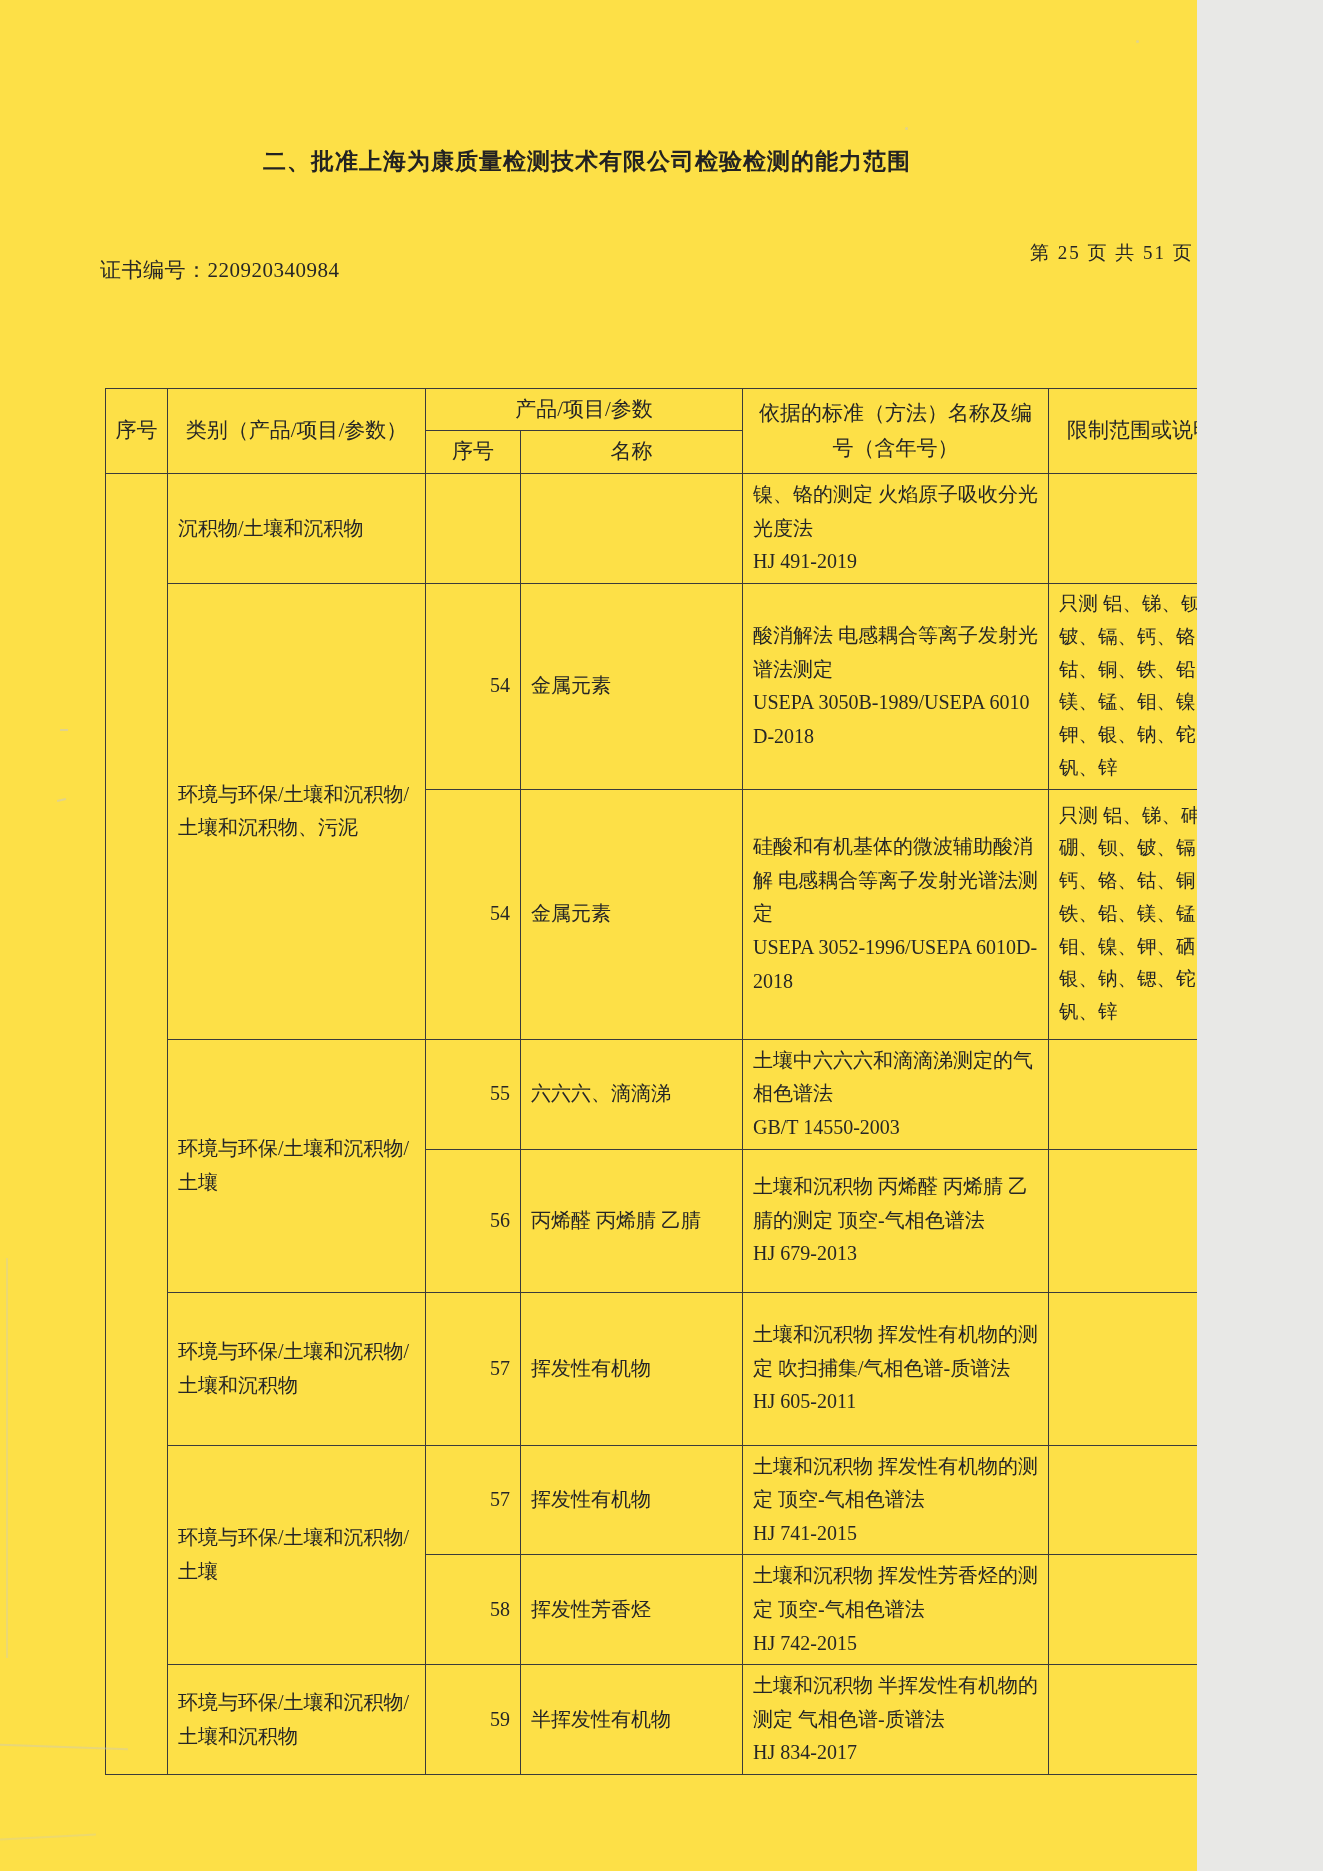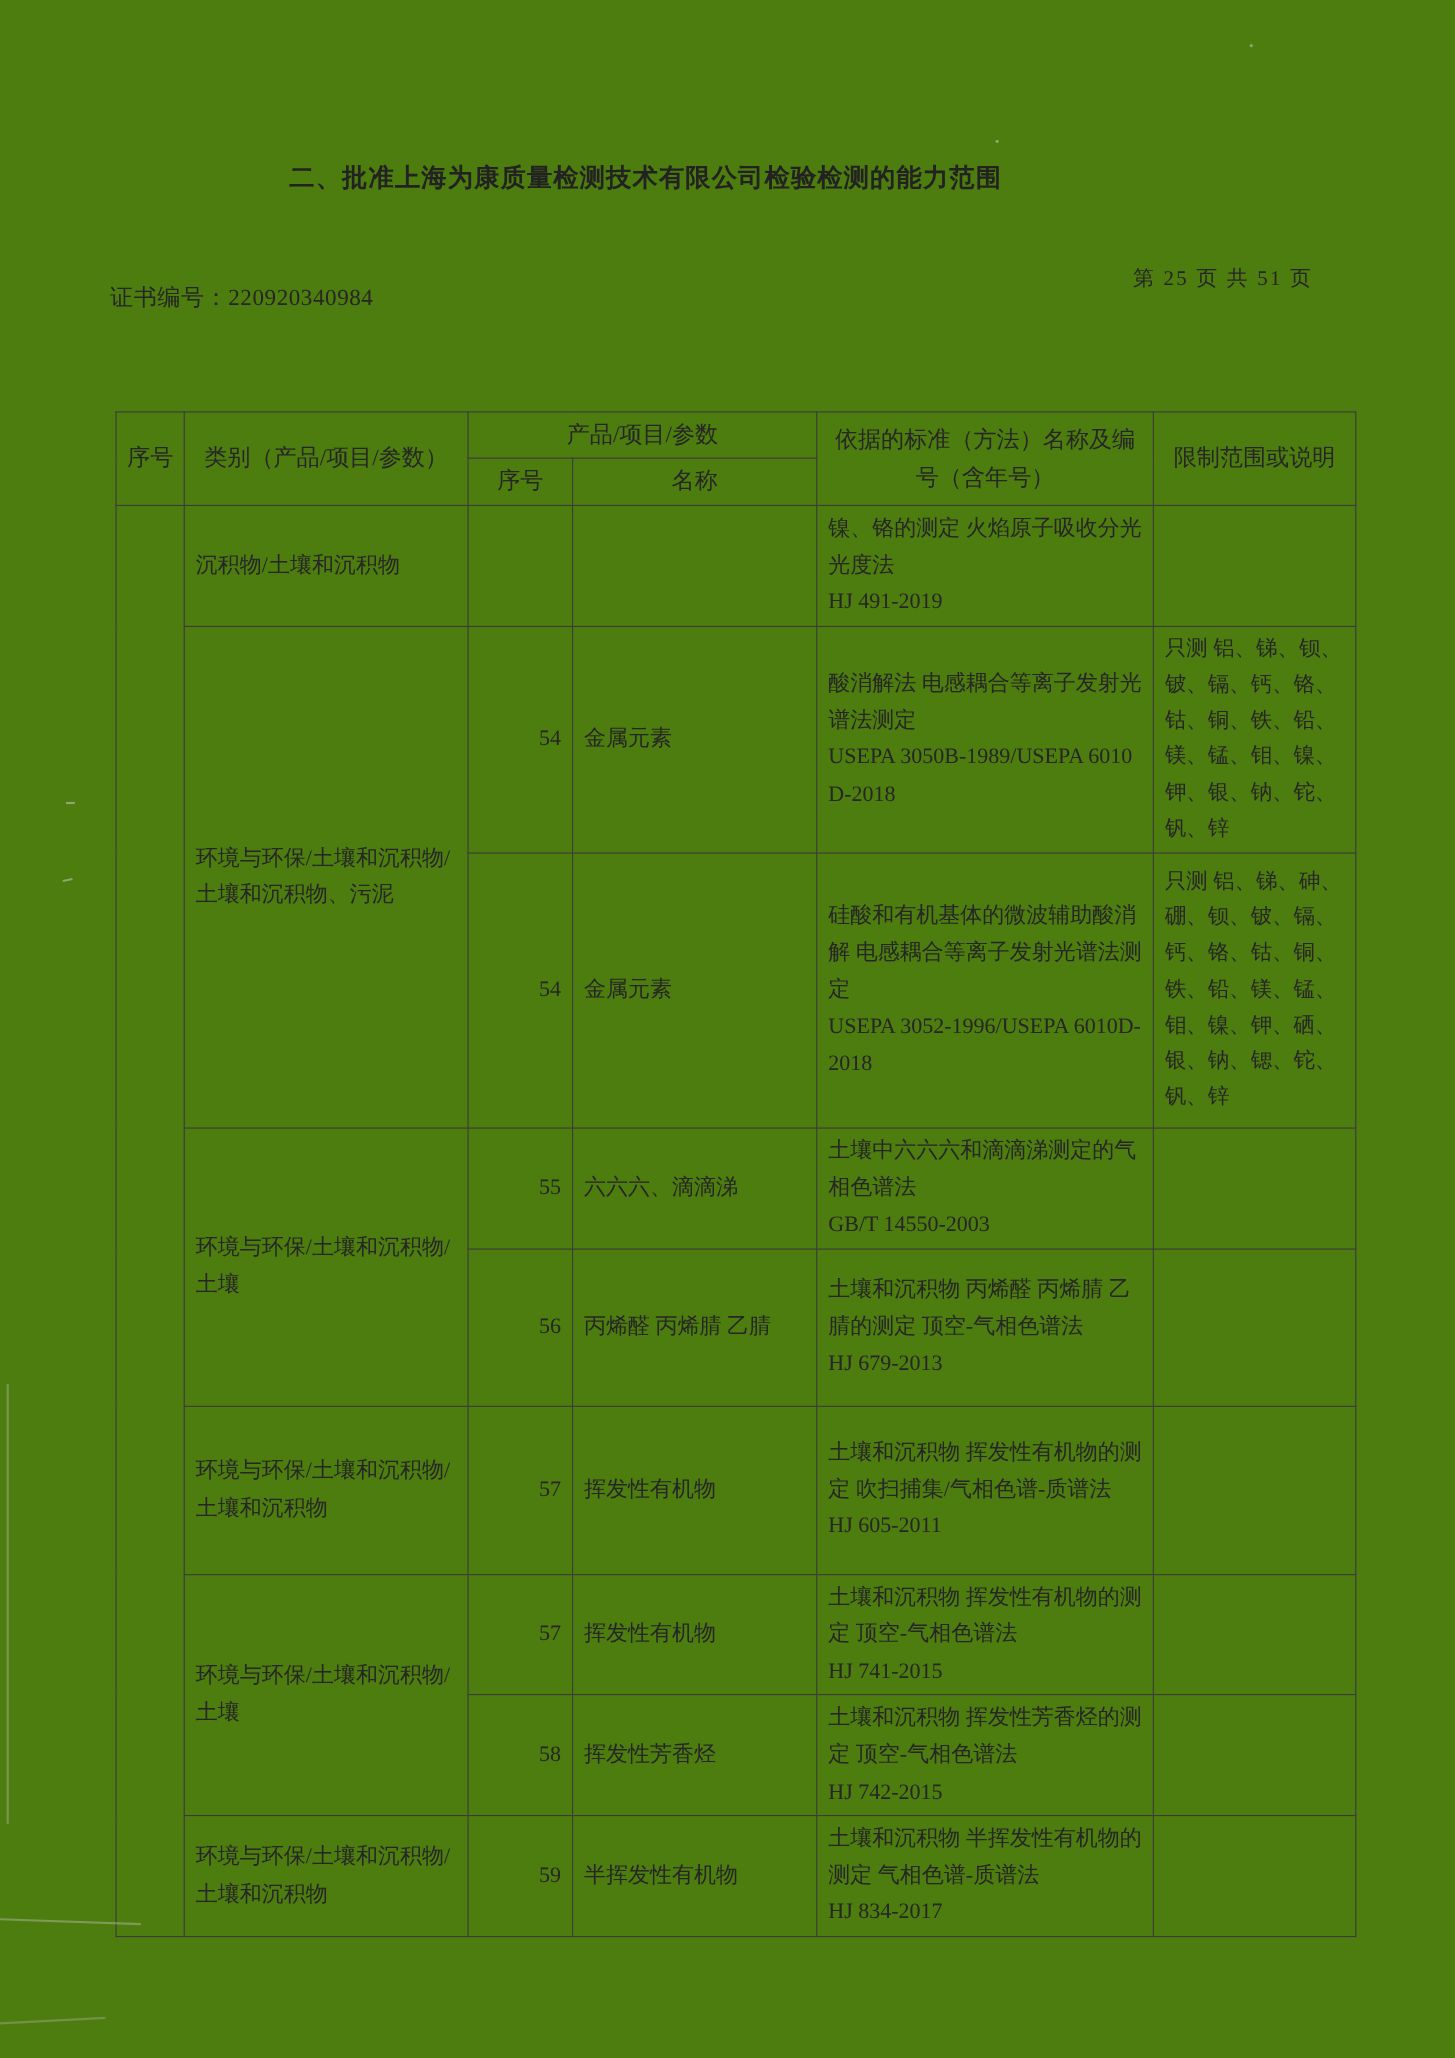"二、批准上海为康质量检测技术有限公司检验检测的能力范围" .page { background: #4d7c0f -> #fde047; width: 1323px -> 1197px }
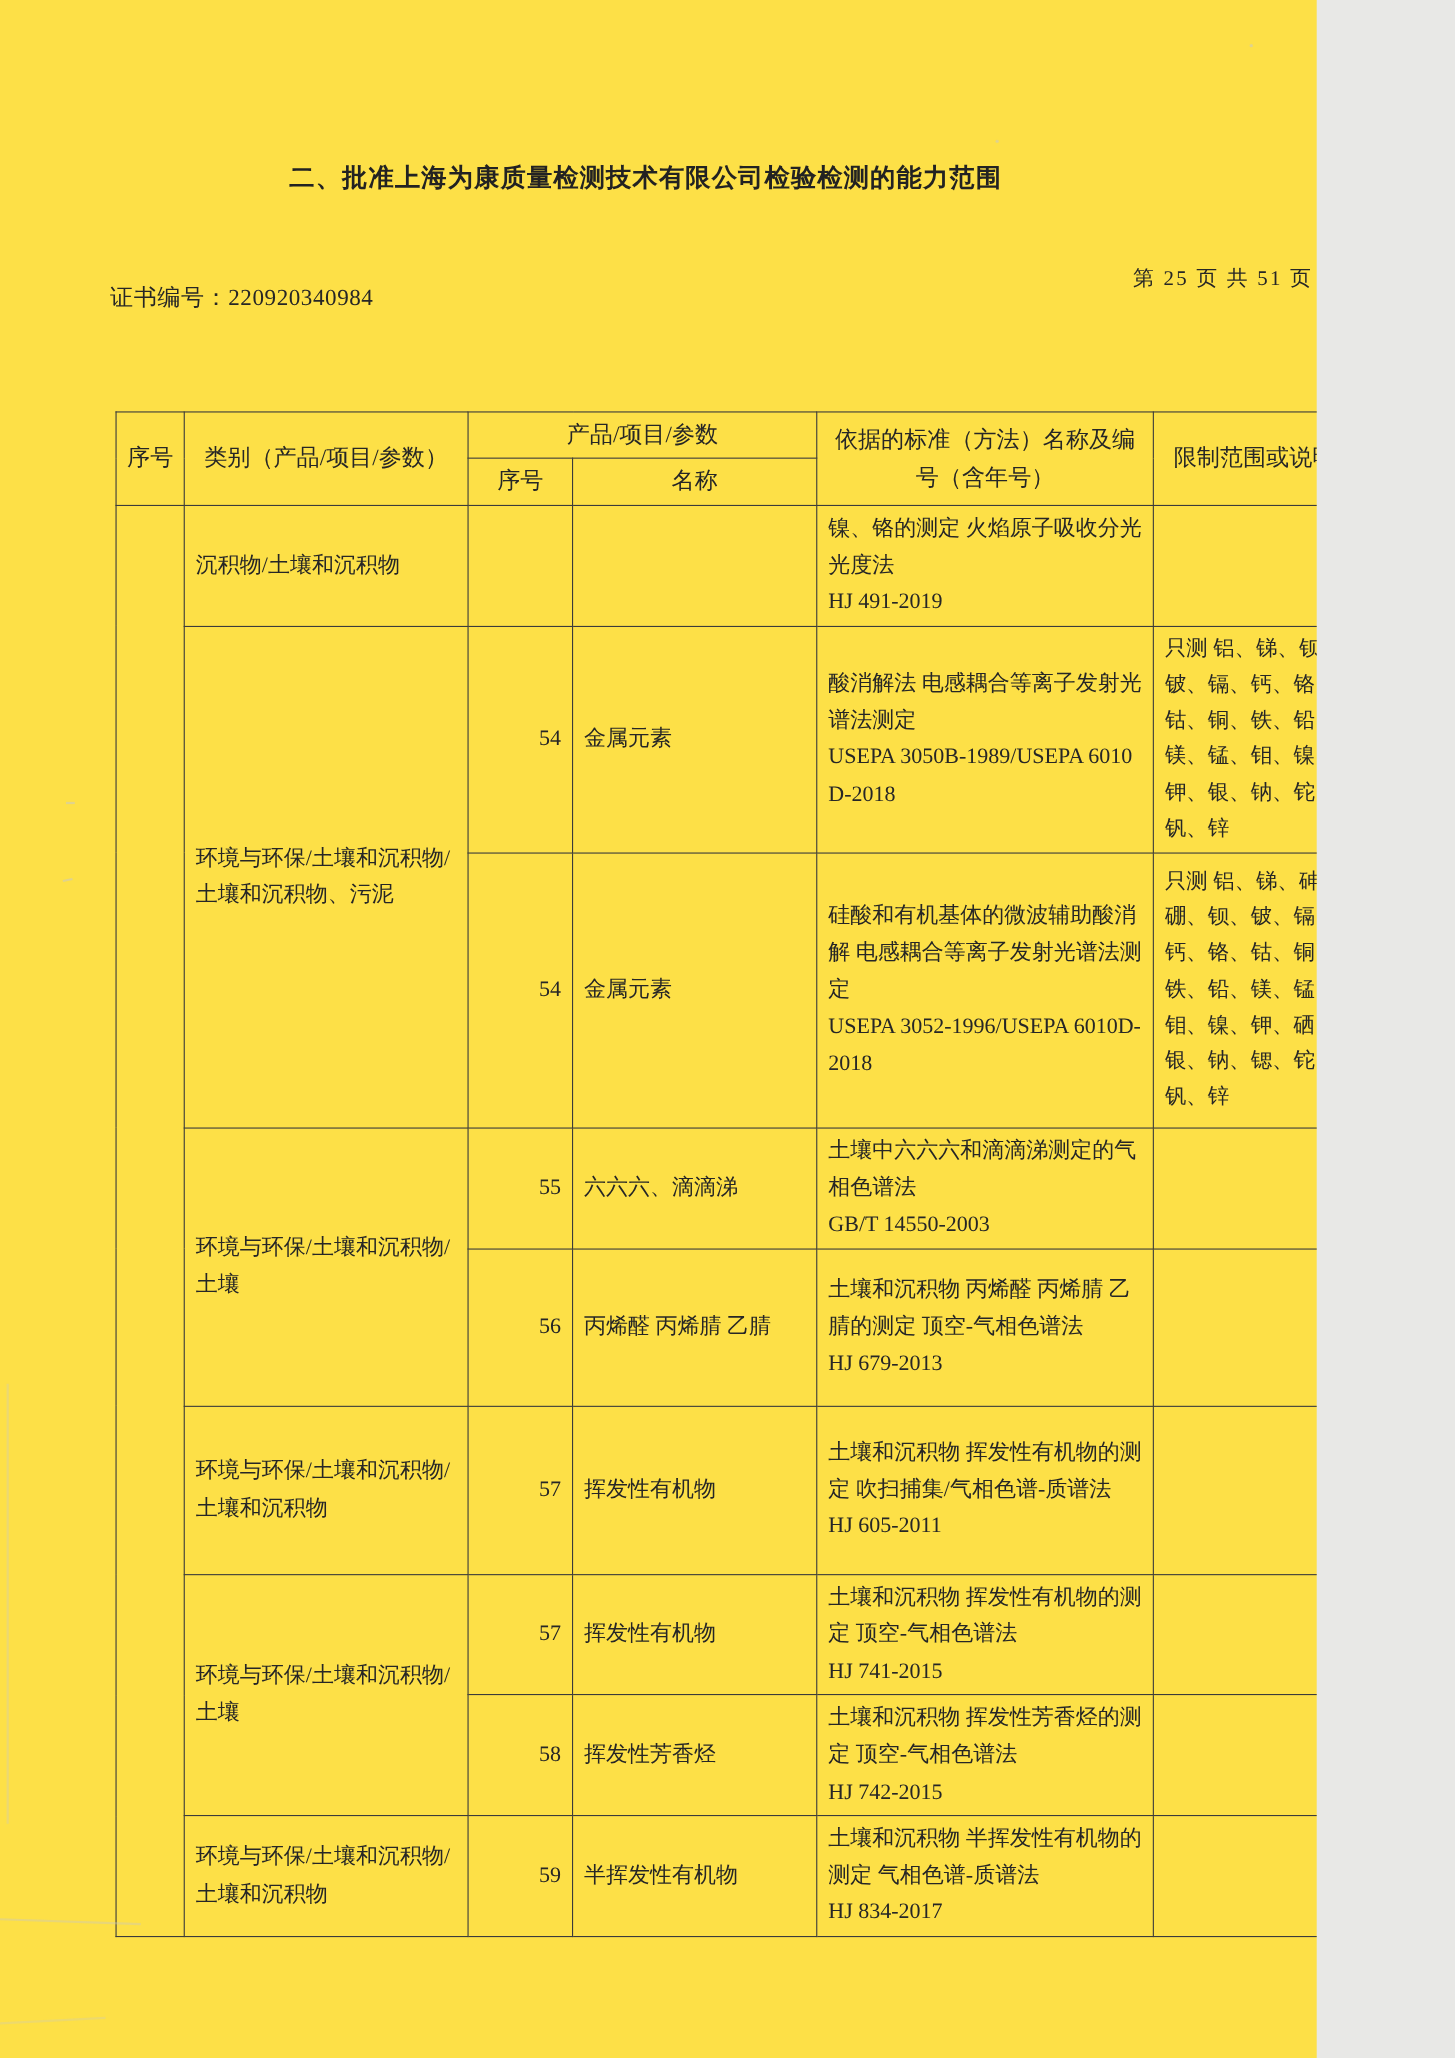"序号" table.cap { top: 374px -> 388px }
